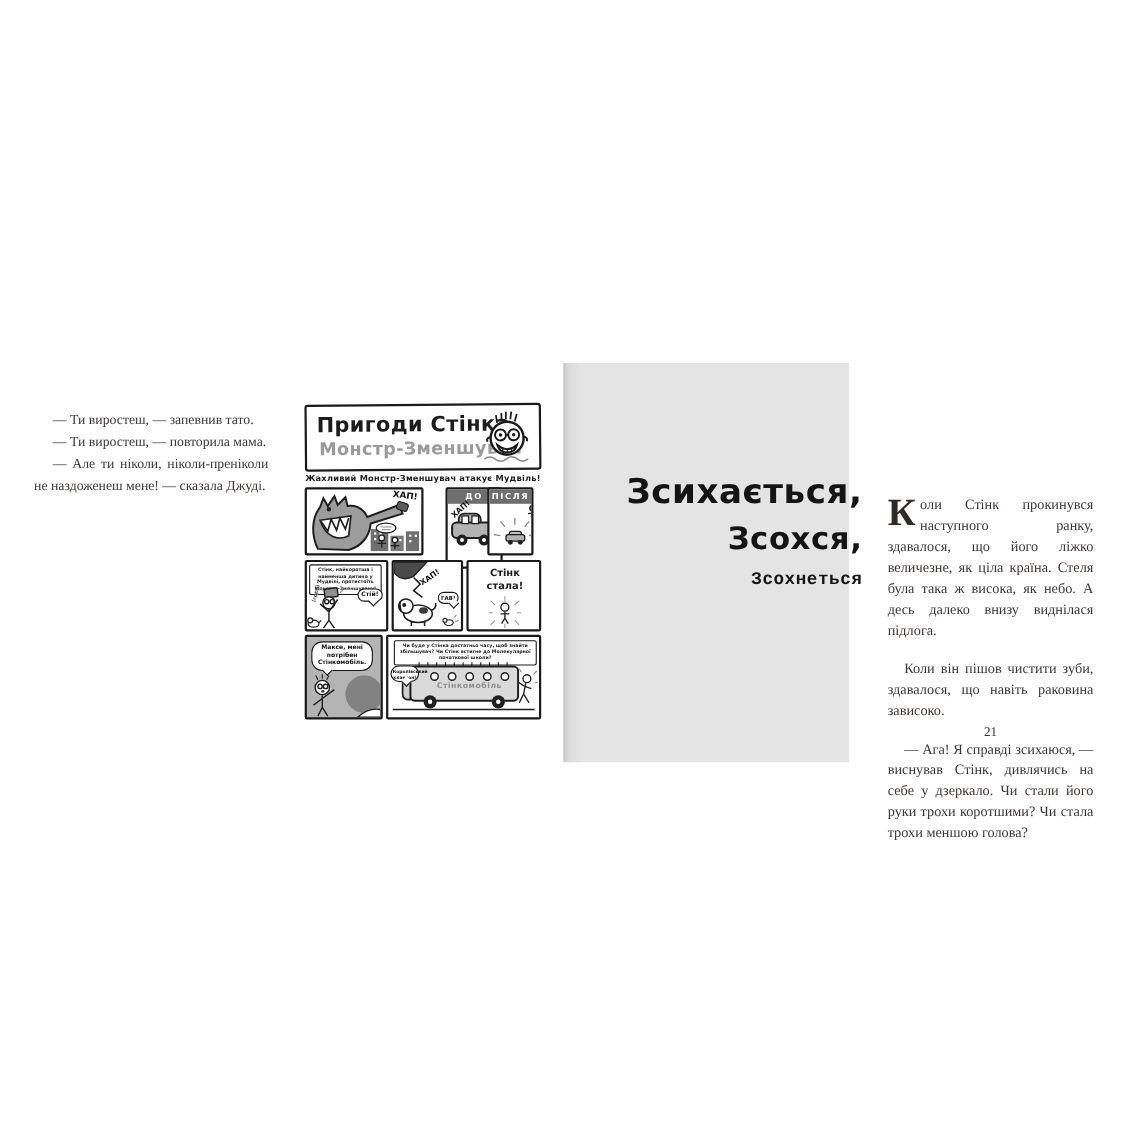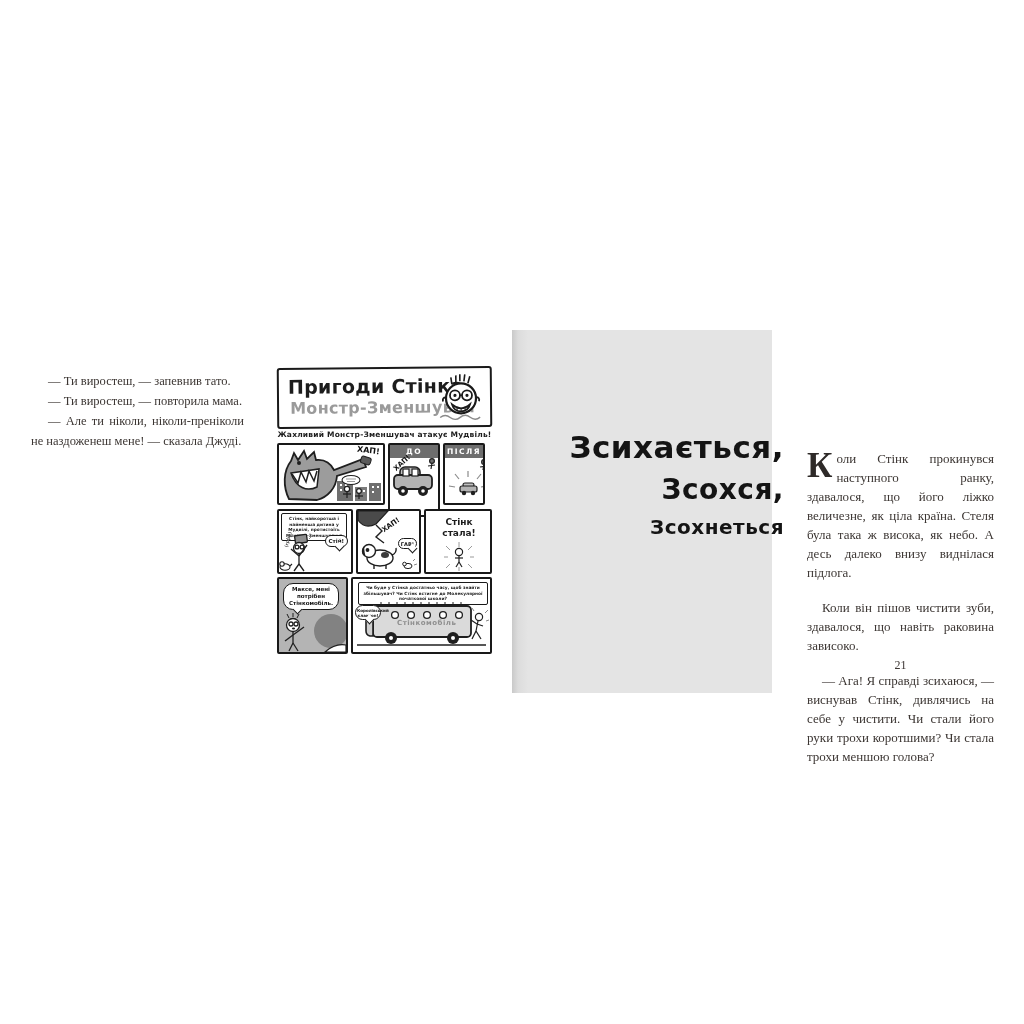"ДО" div.panel { left: 388px -> 405px }
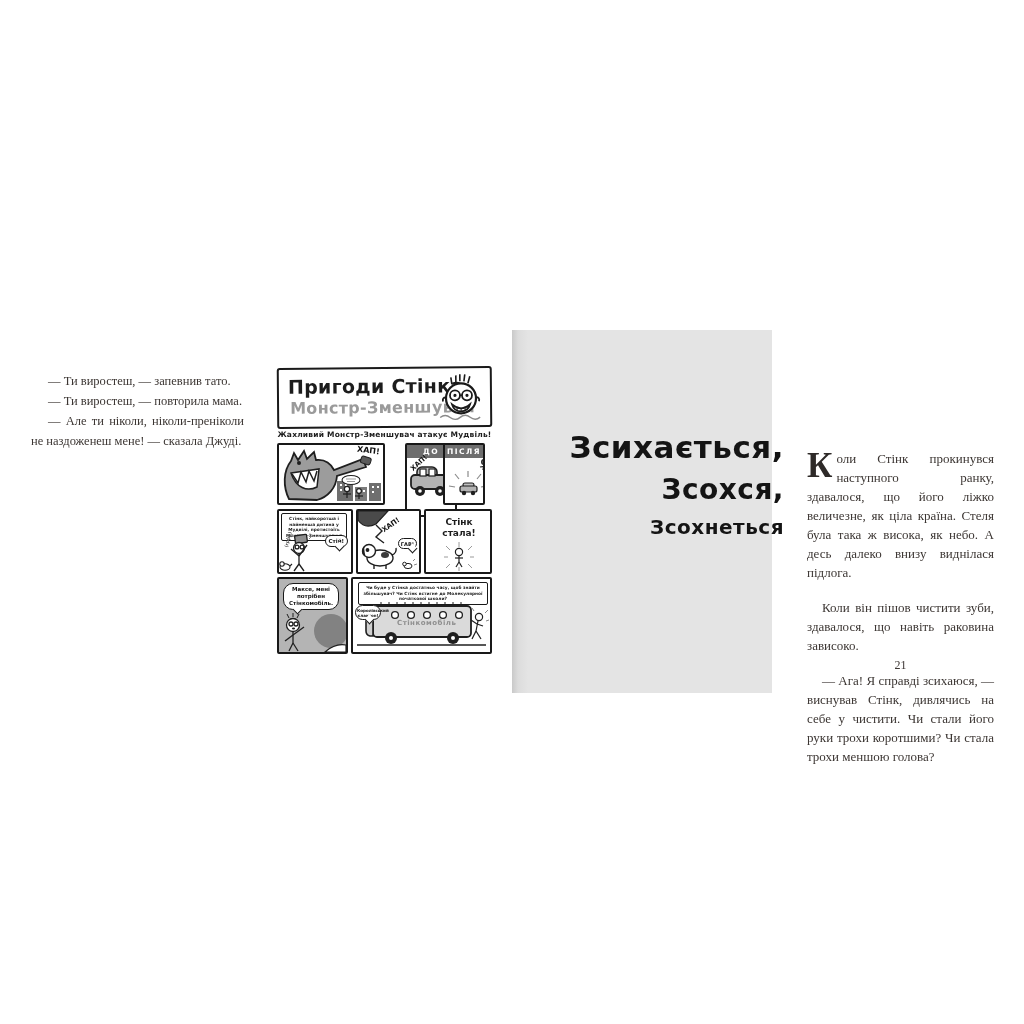"Зсохнеться" .ct3 { font-family: none -> Liberation Mono, monospace; font-size: 20px -> 16px }
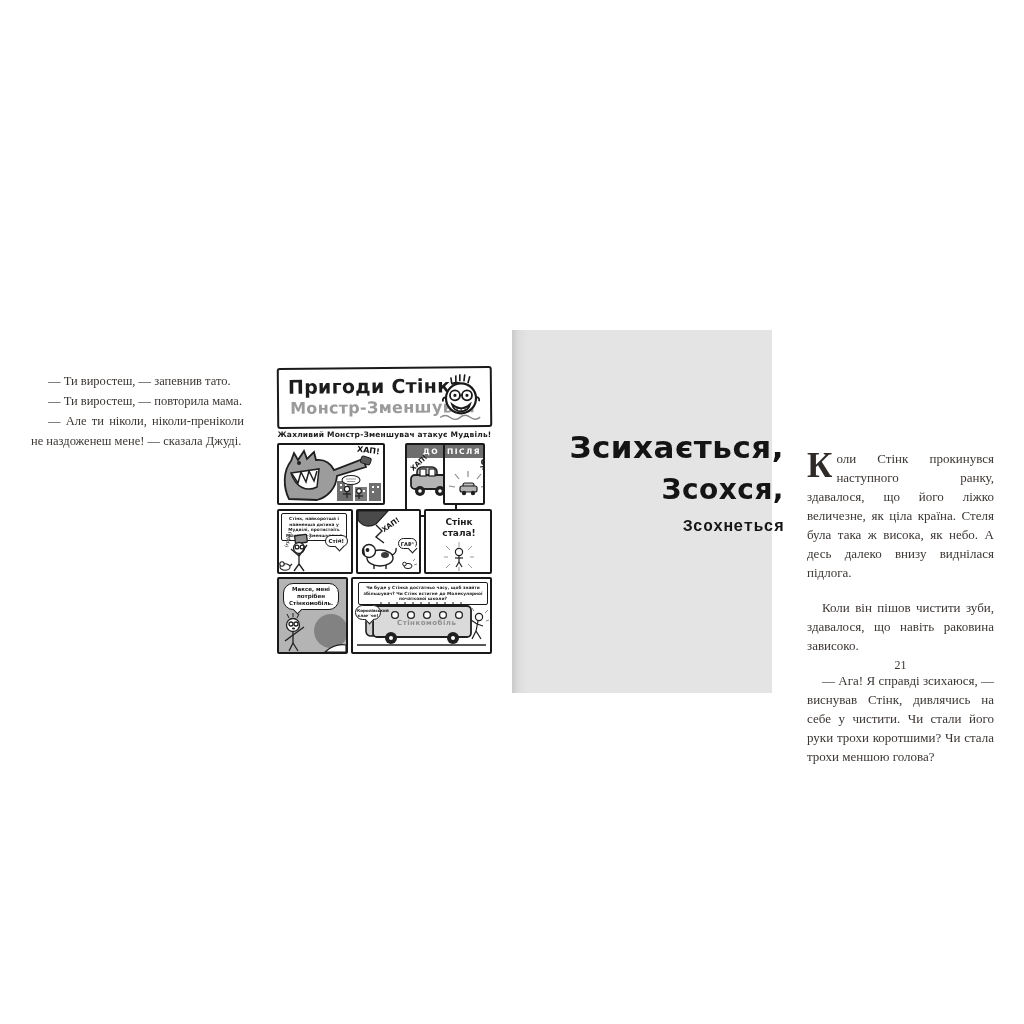"— Ага! Я справді зсихаюся," p { text: чистити -> дзеркало }
